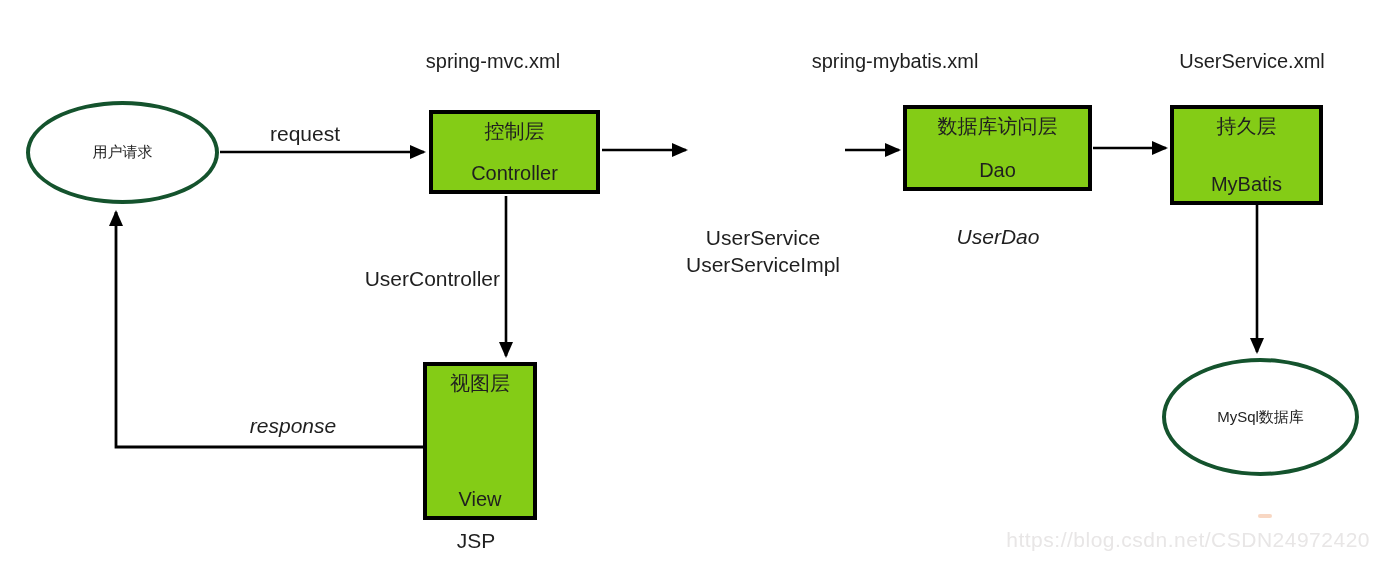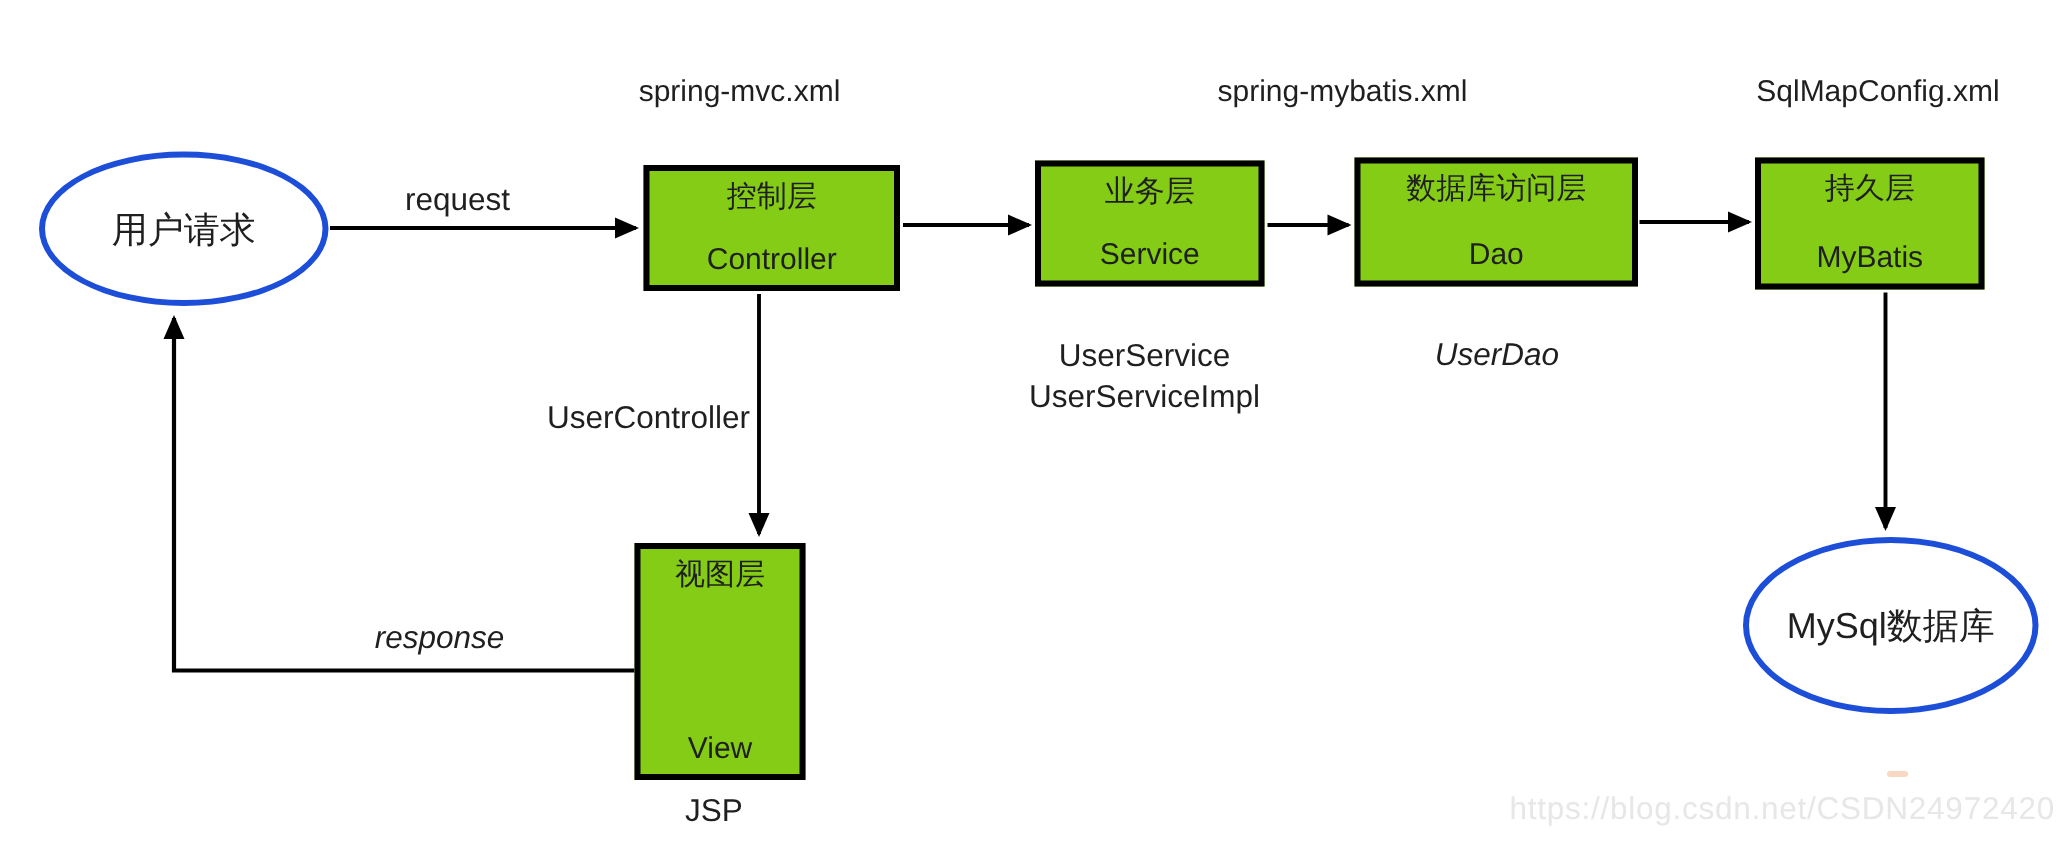"SqlMapConfig.xml" div.lbl { text: SqlMapConfig.xml -> UserService.xml }
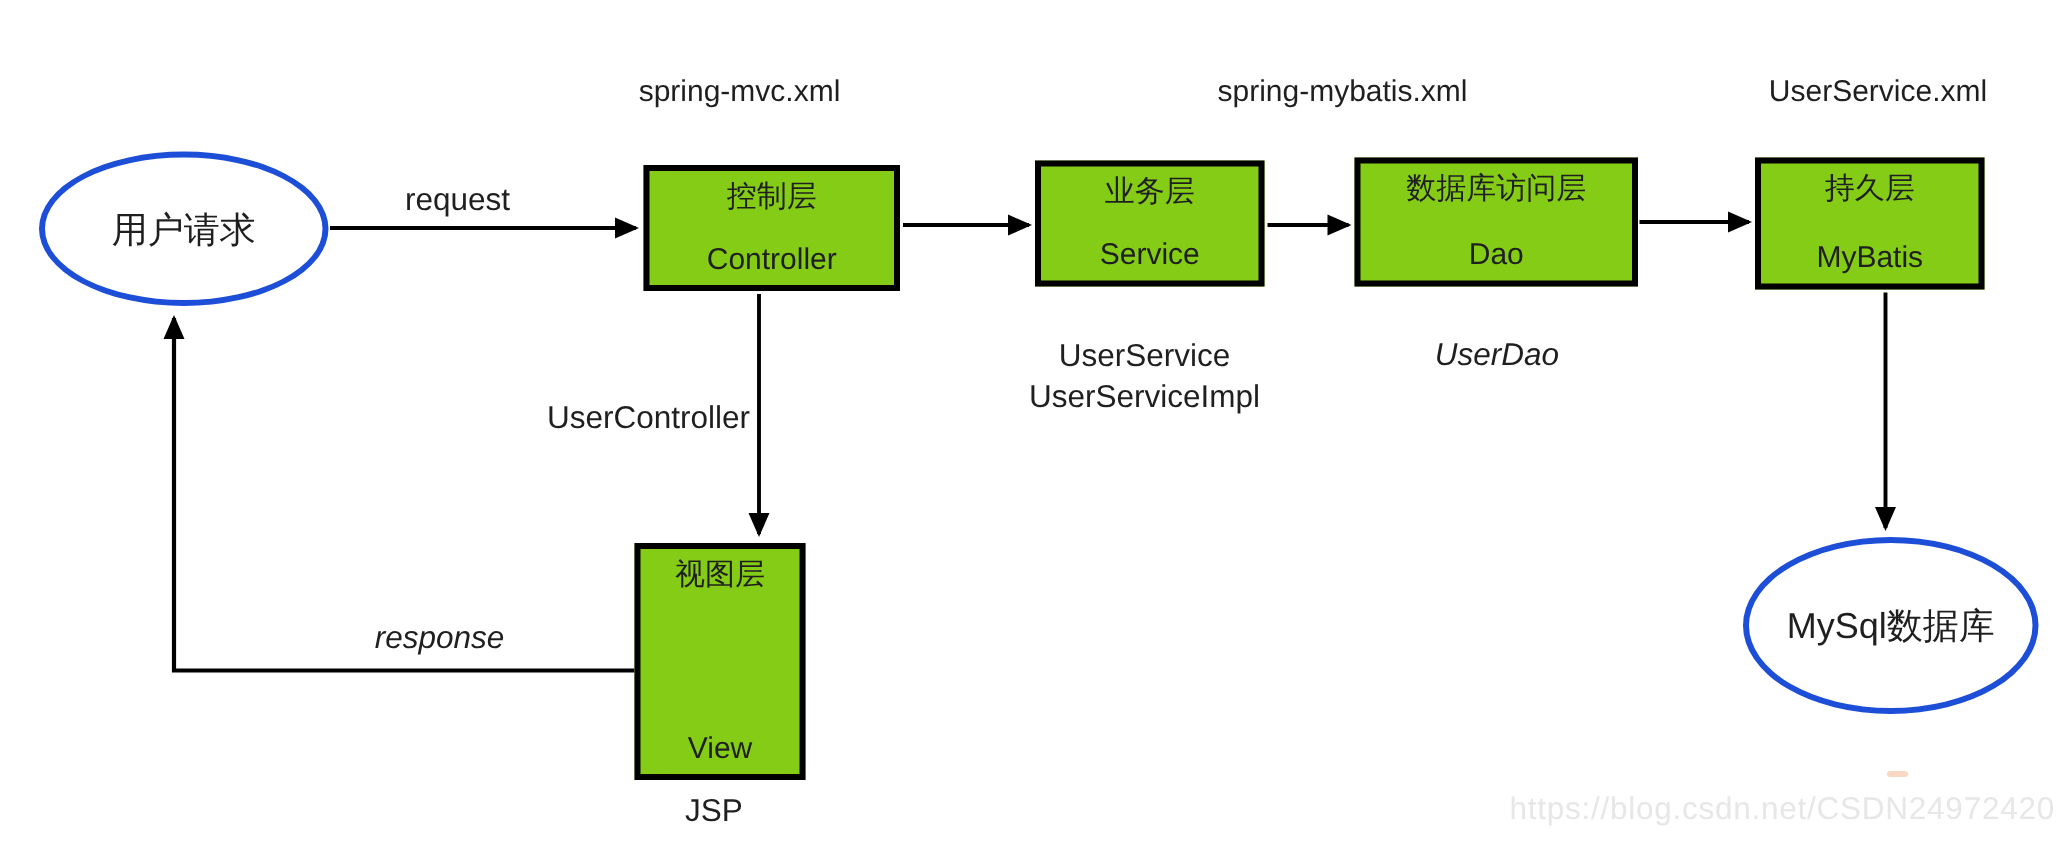"业务层" div.node-box { html: <div> <span>业务层</span> <span>Service</span> </div> -> none }
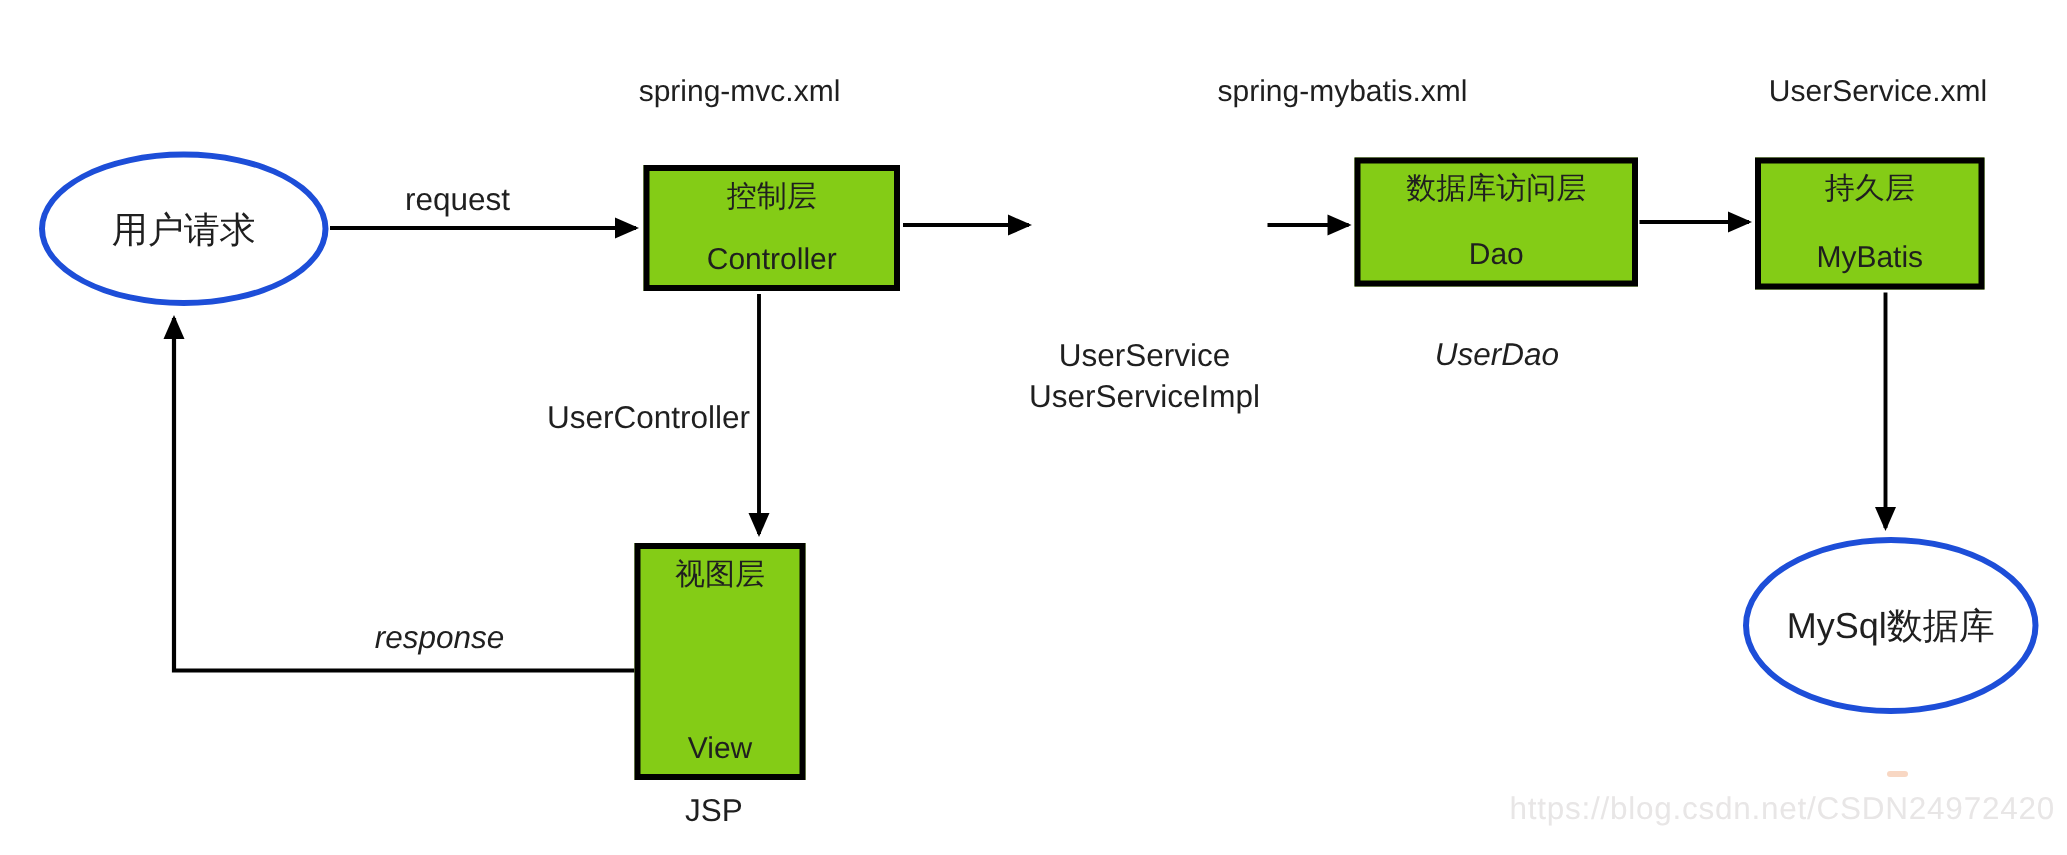"持久层" div.node-box { height: 88px -> 100px }
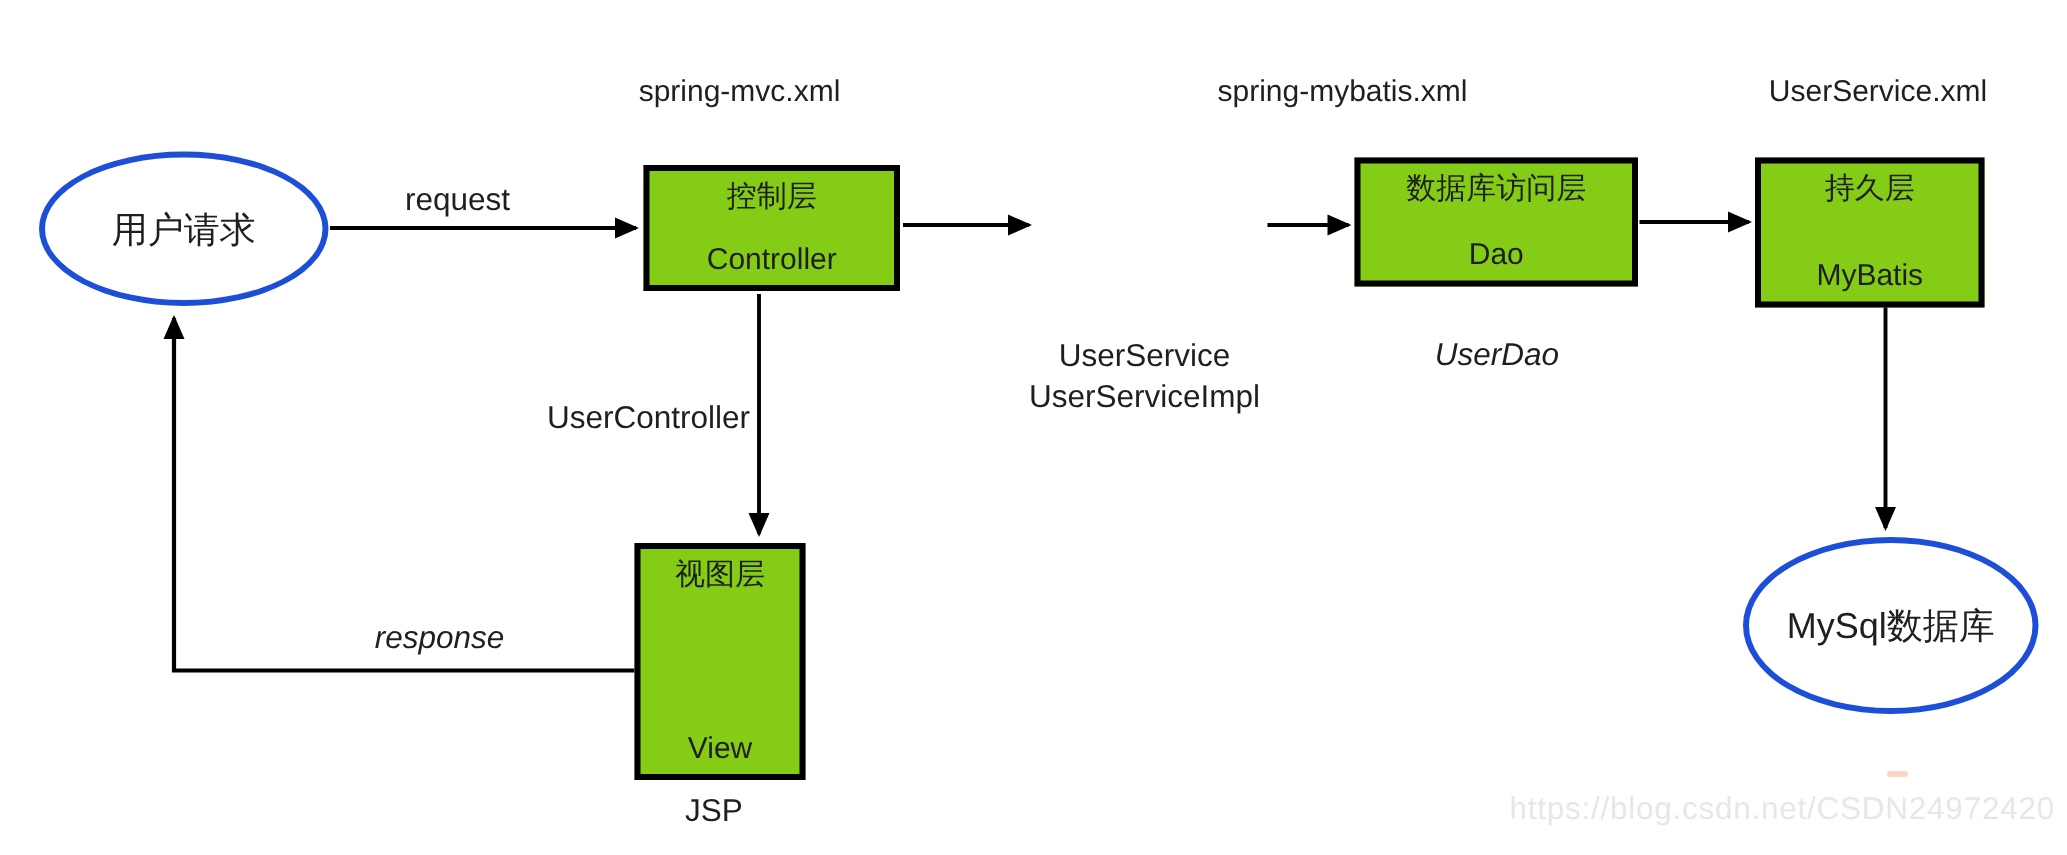"用户请求" .node-ellipse { border: 4px solid #1d4ed8 -> 4px solid #14532d; font-size: 24px -> 15px }
